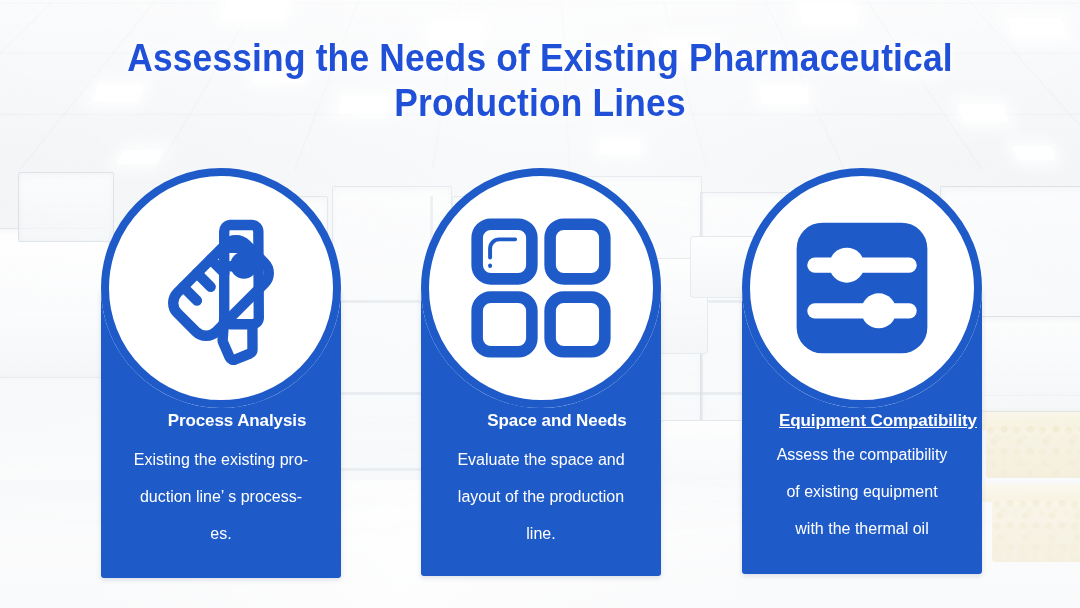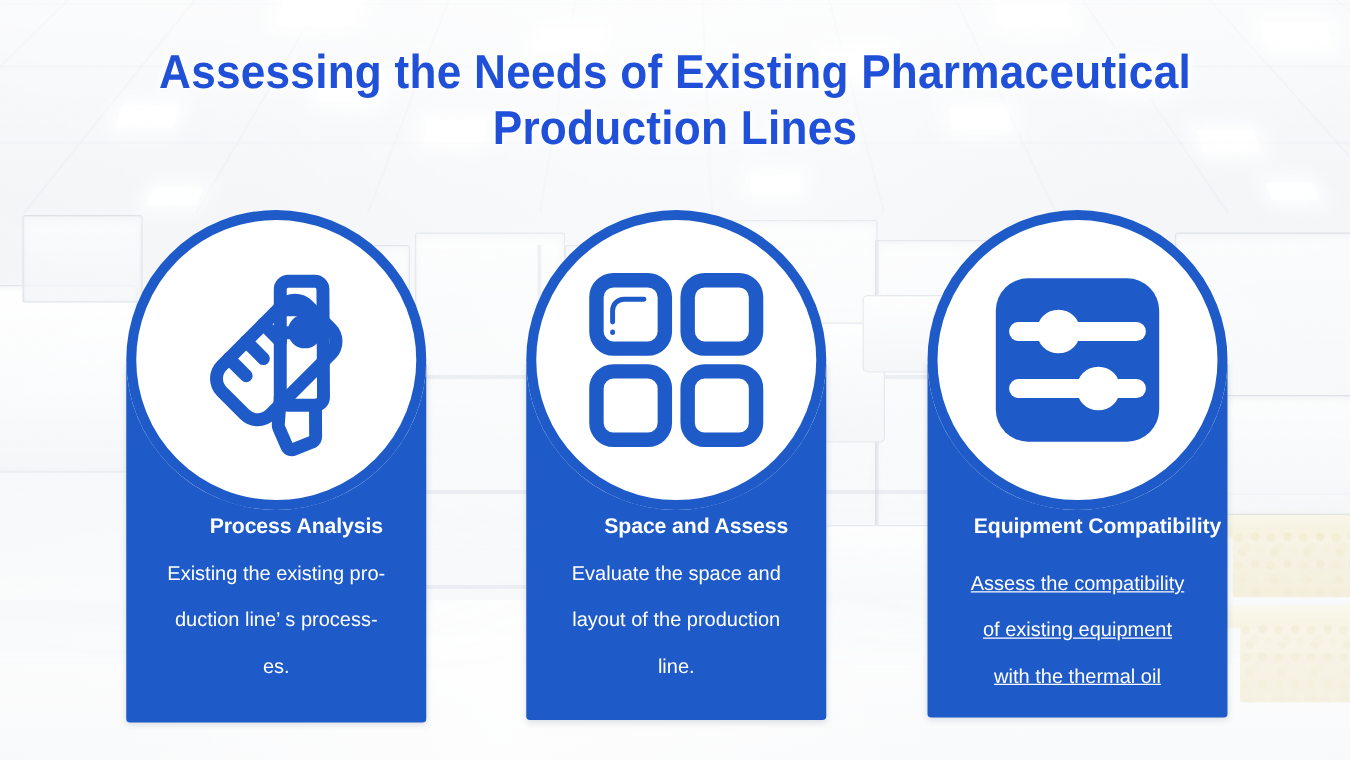"Space and Assess" div.card-head { text: Assess -> Needs }
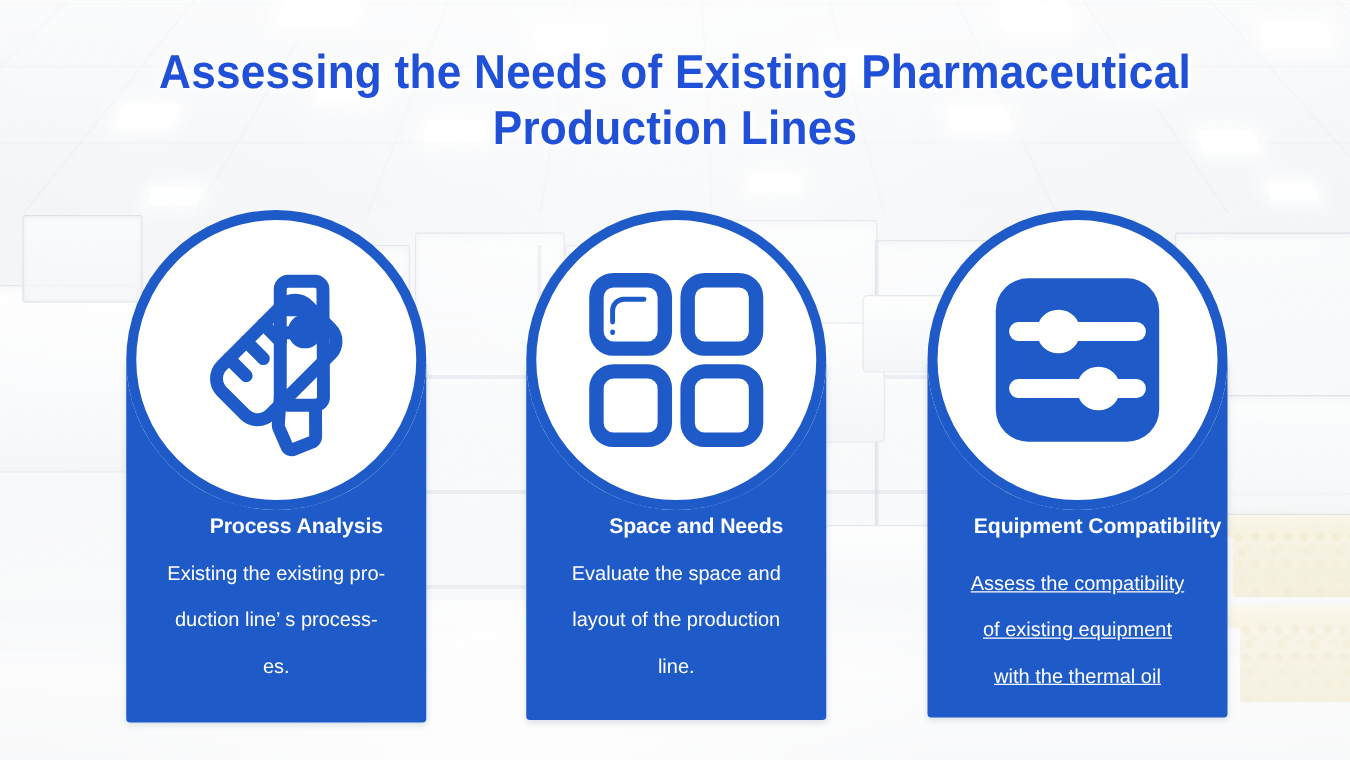"Equipment Compatibility" div.card-head { text-decoration: none -> underline }
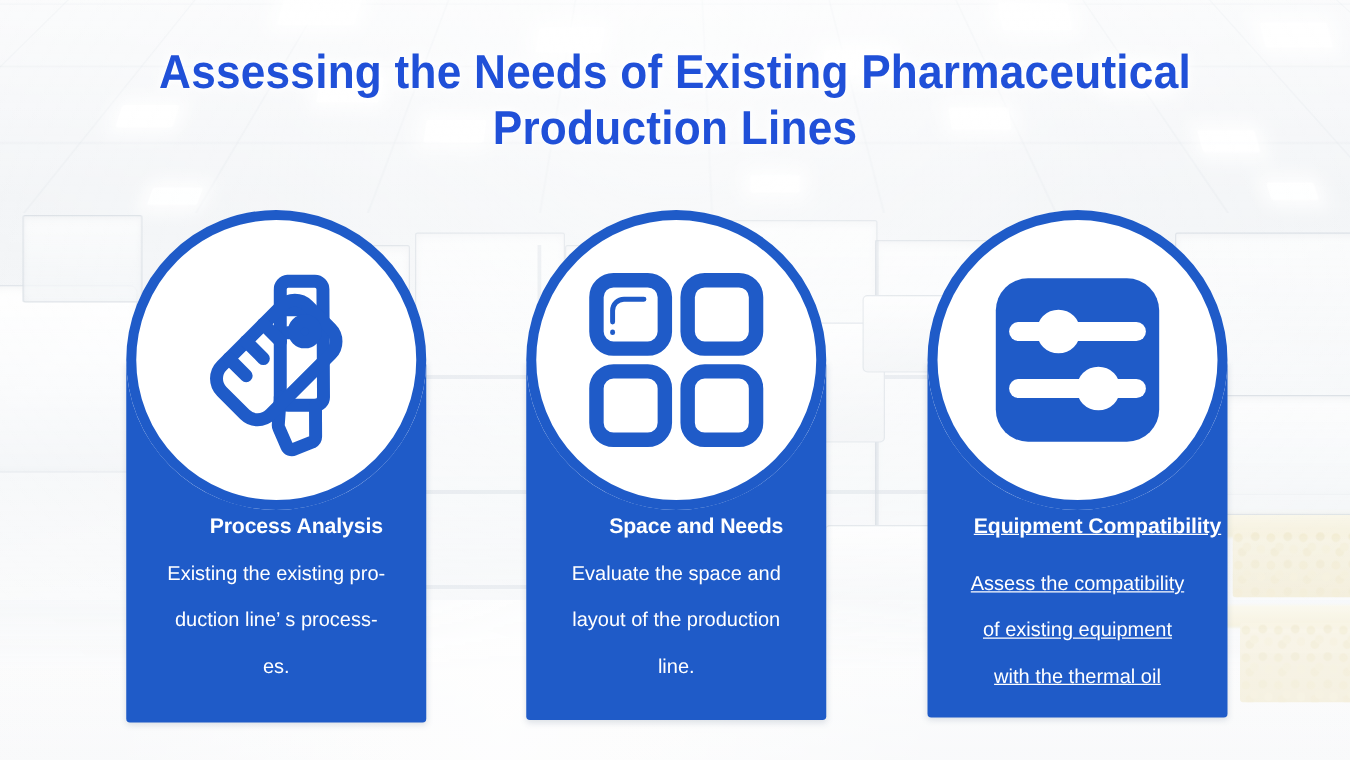"Assess the compatibility" div.card-body { text-decoration: underline -> none; top: 281px -> 268px }
